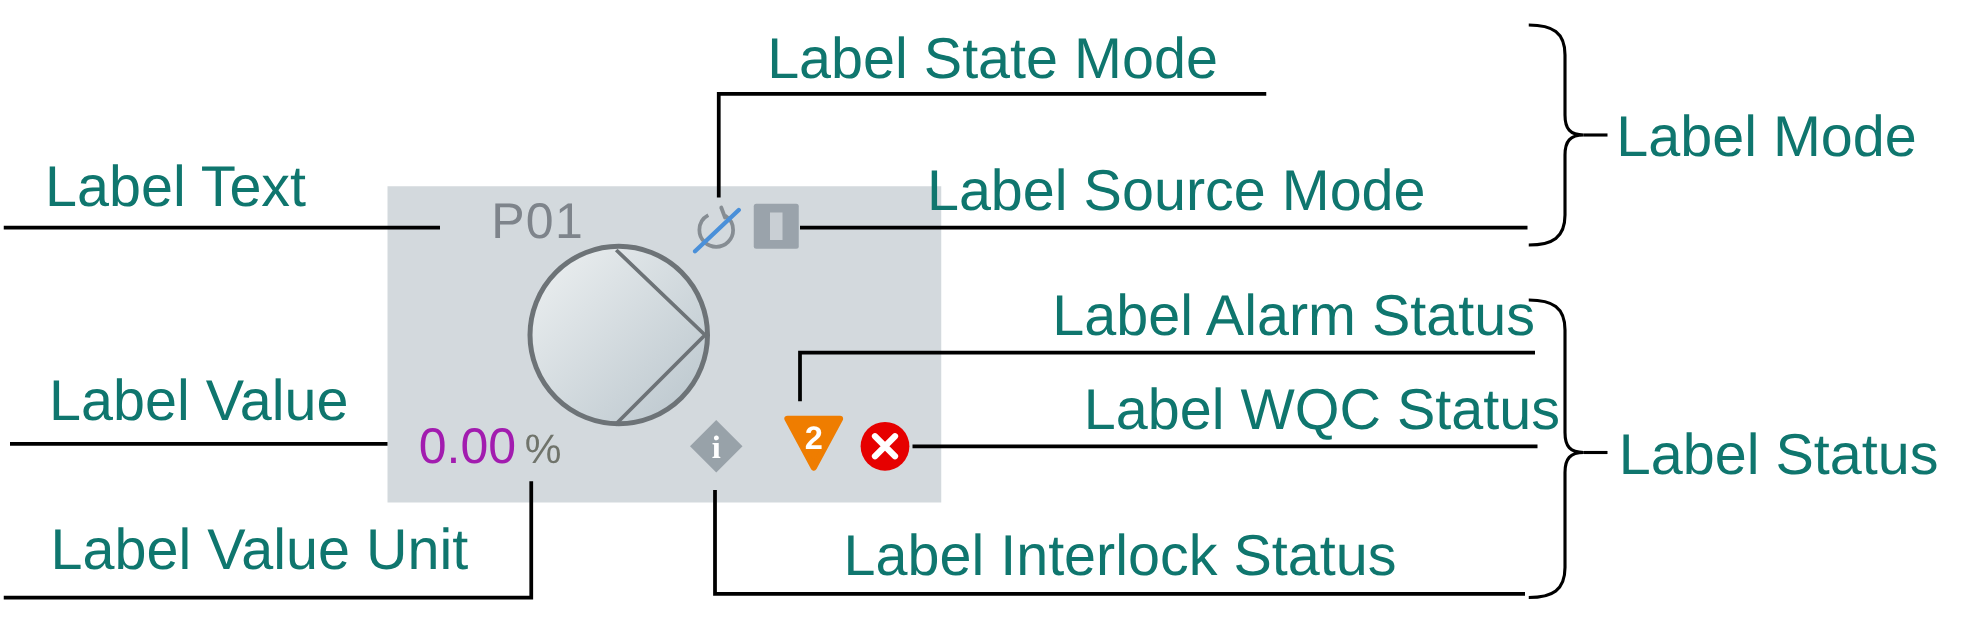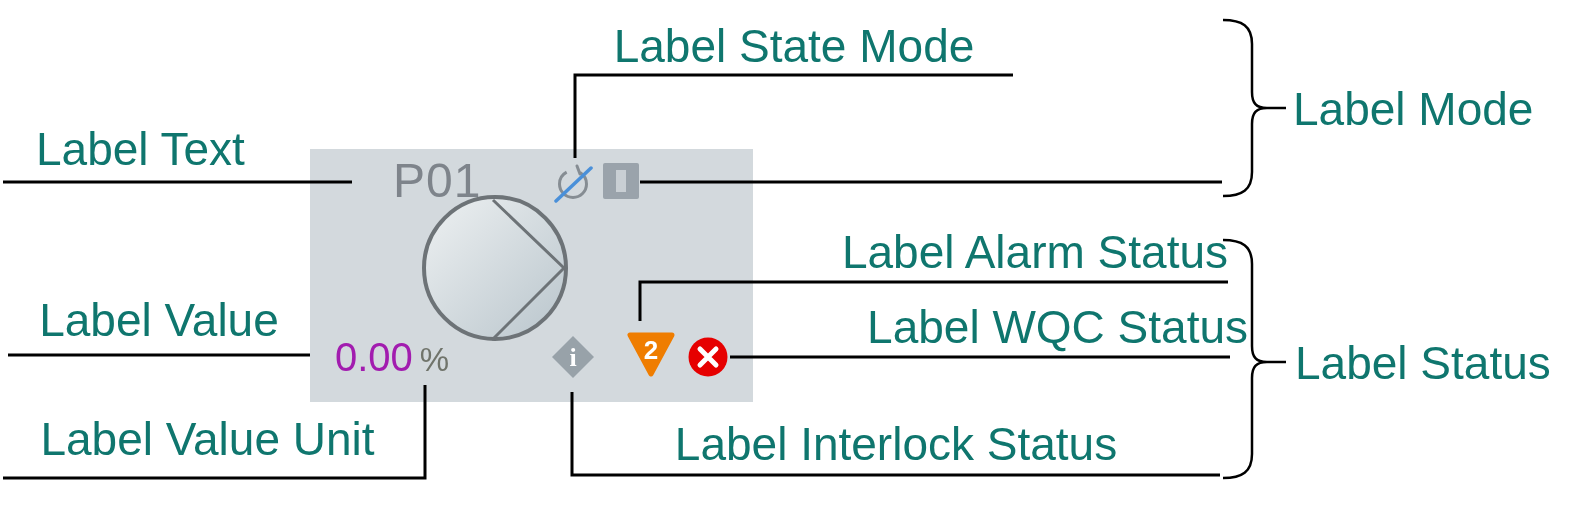"P01" .tag { font-size: 48px -> 40px }
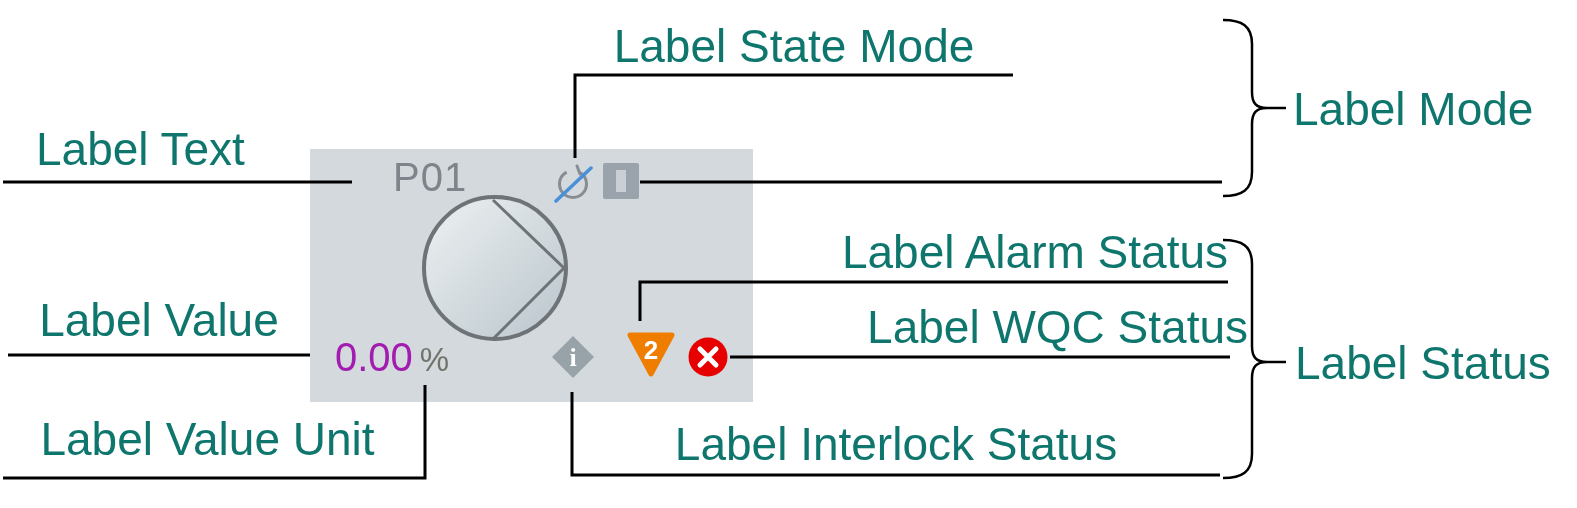"Label Source Mode" div.ann { html: none -> <div>Label Source Mode</div> }
